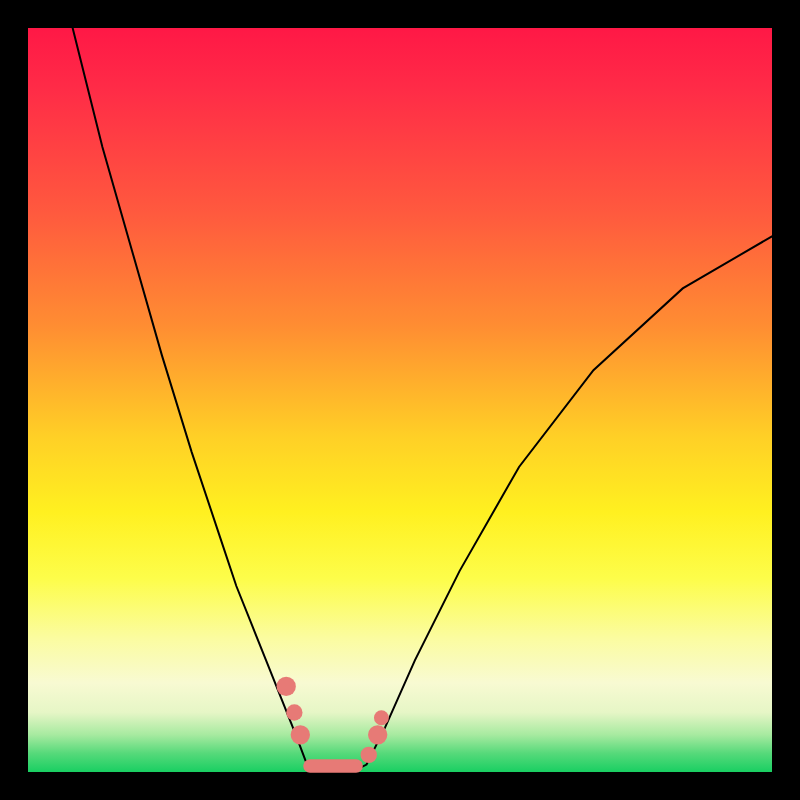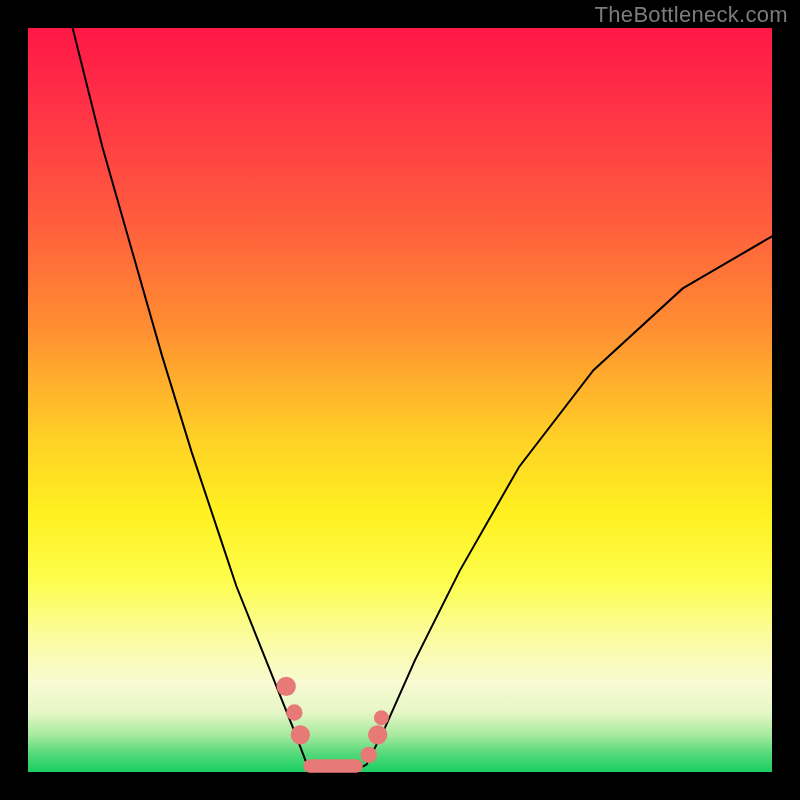"TheBottleneck.com" div.watermark { html: <div>TheBottleneck.com</div> -> none }
